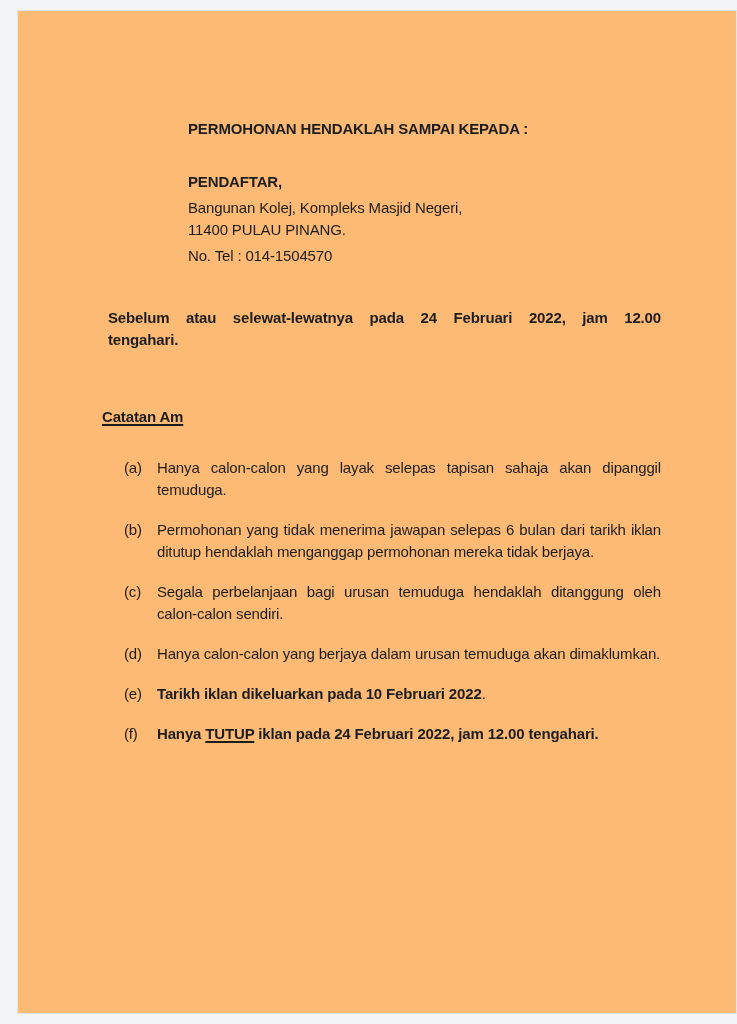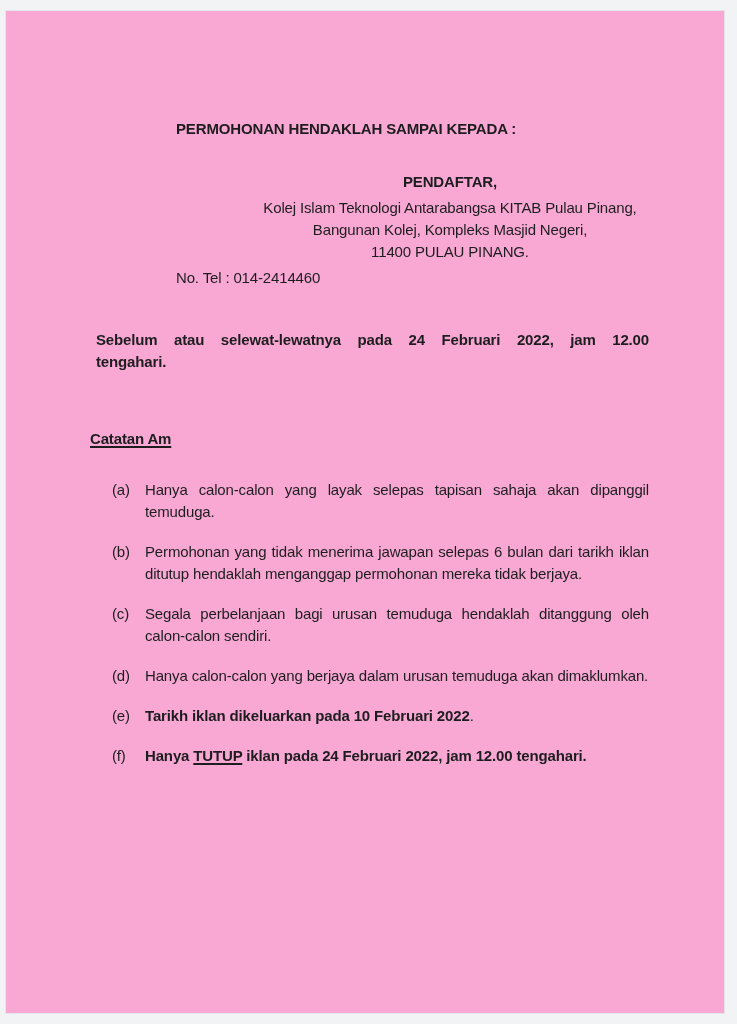"PERMOHONAN HENDAKLAH SAMPAI KEPADA :" .page { background: #f9a8d4 -> #fdba74; left: 5px -> 17px }
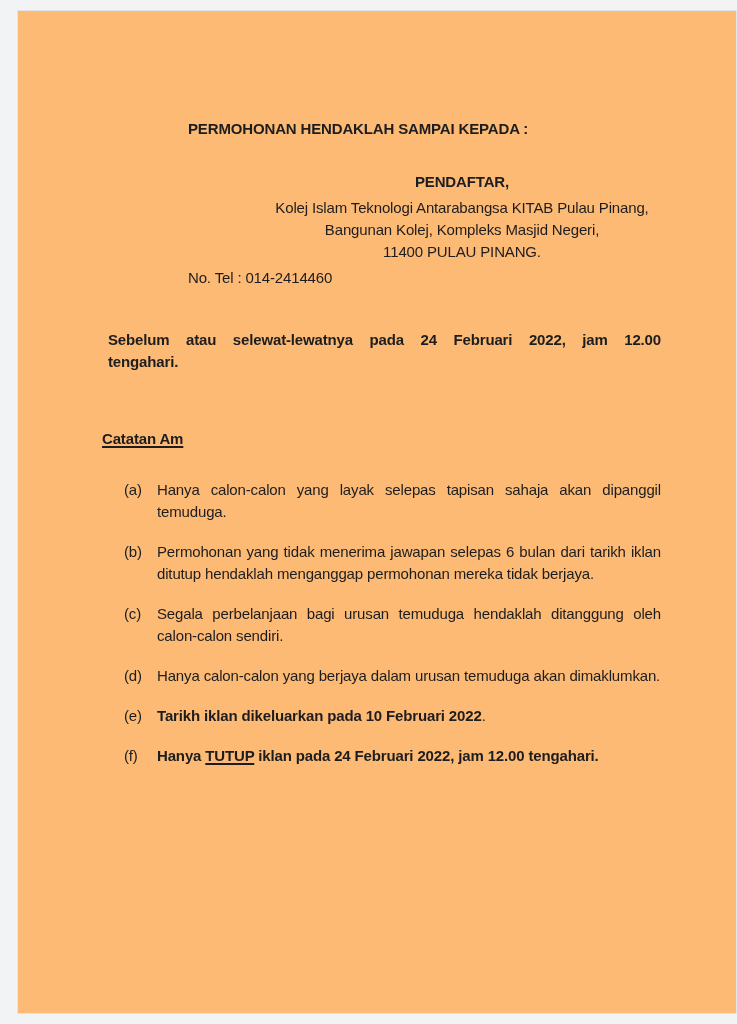"PENDAFTAR," .address-block { text-align: center -> none }
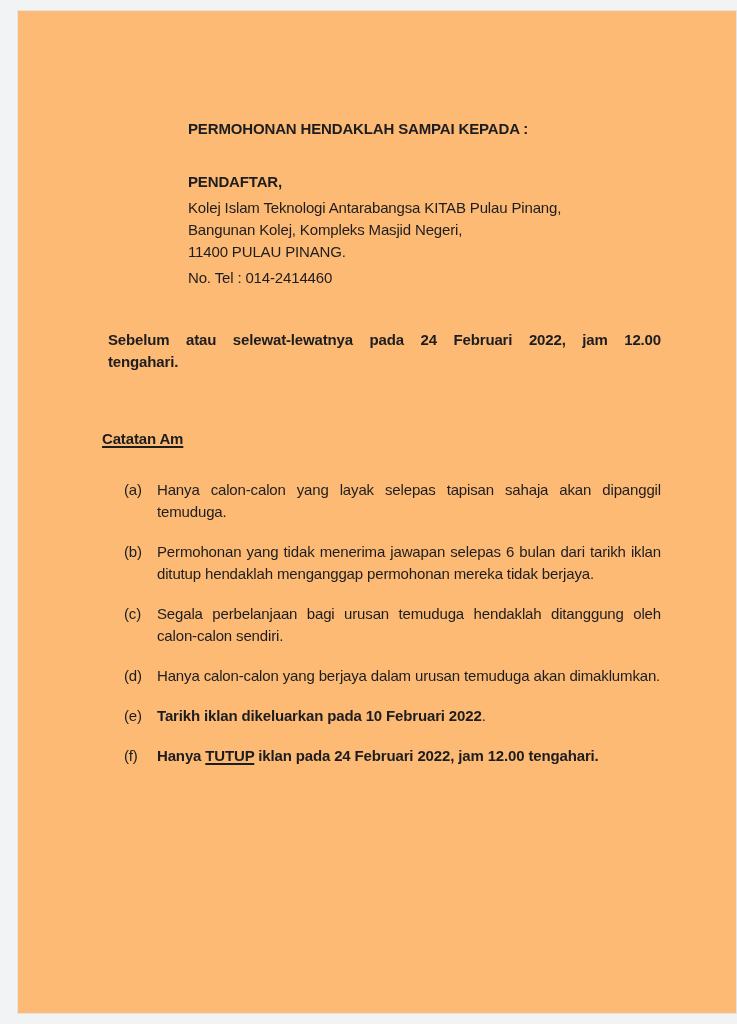"Kolej Islam Teknologi Antarabangsa KITAB" div.address-line { html: <div>Kolej Islam Teknologi Antarabangsa KITAB Pulau Pinang,</div> -> none }
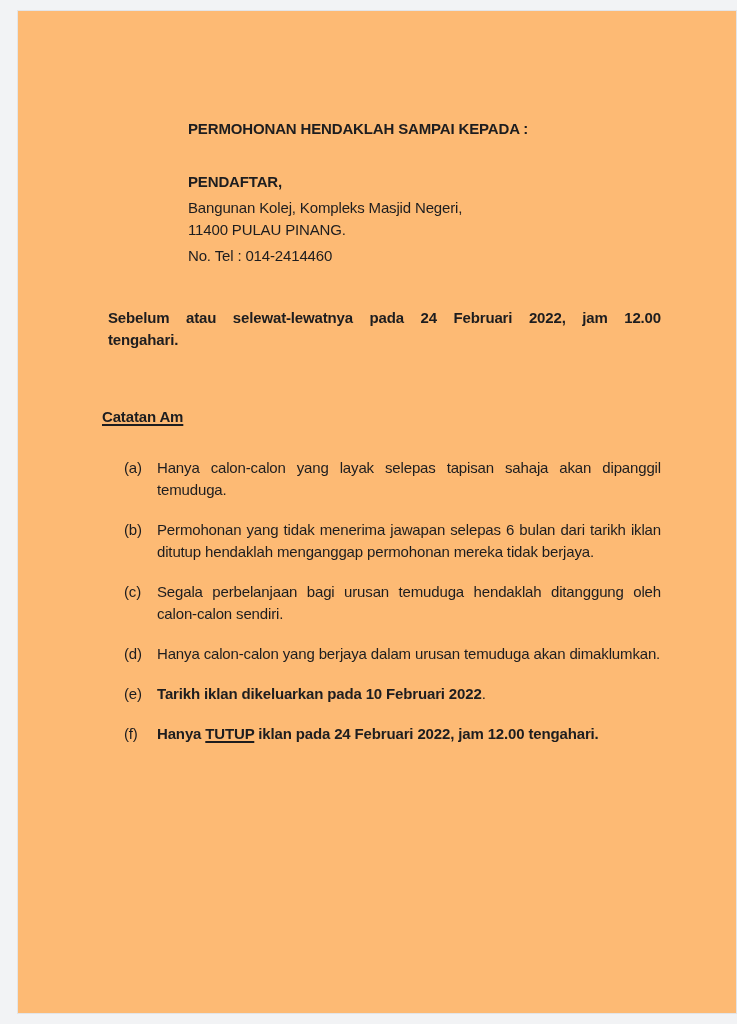"No. Tel : 014-2414460" div.phone-line { text: 014-2414460 -> 014-1504570 }
